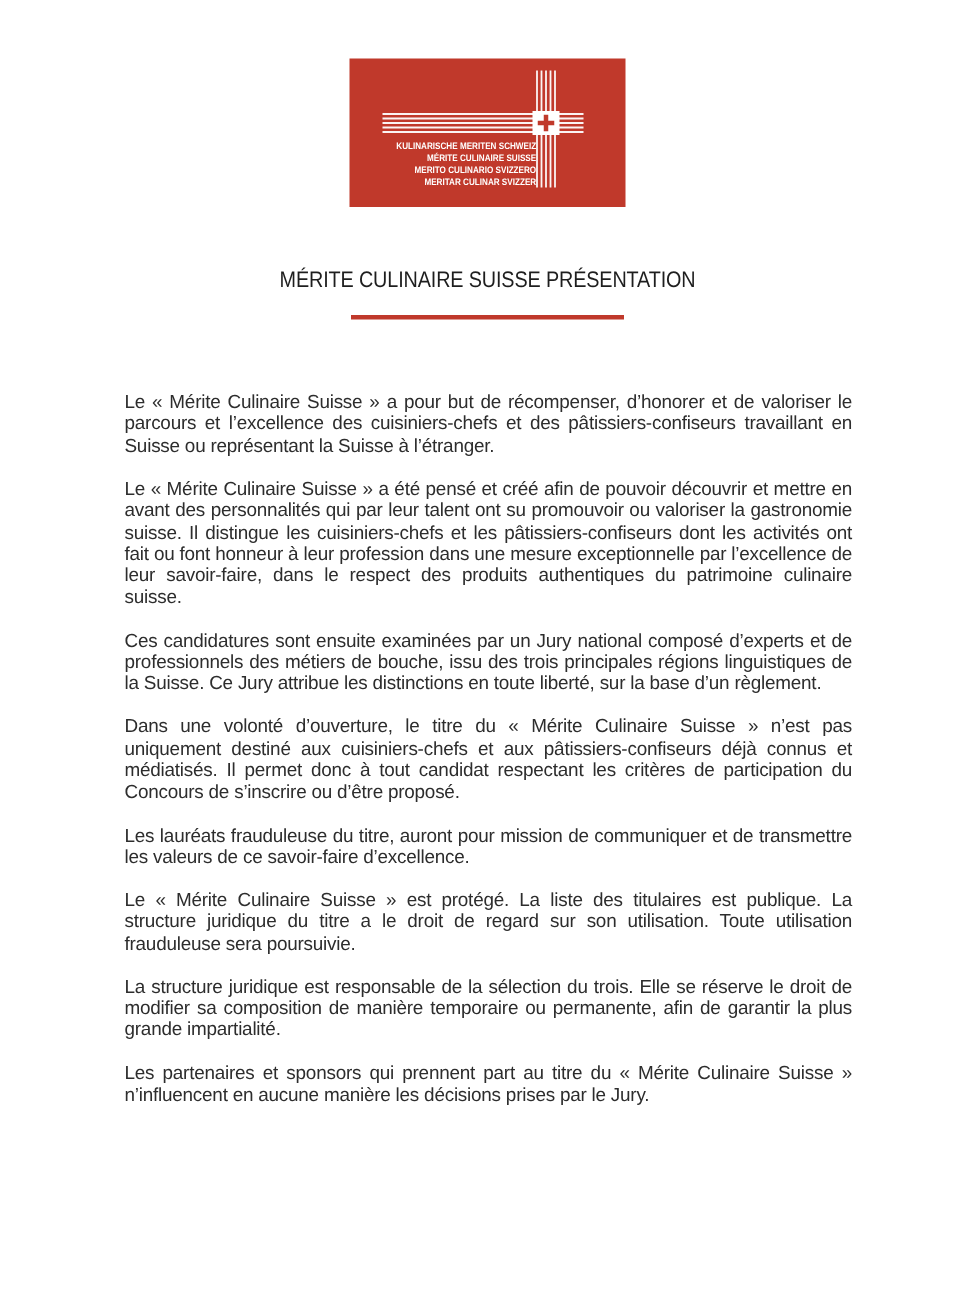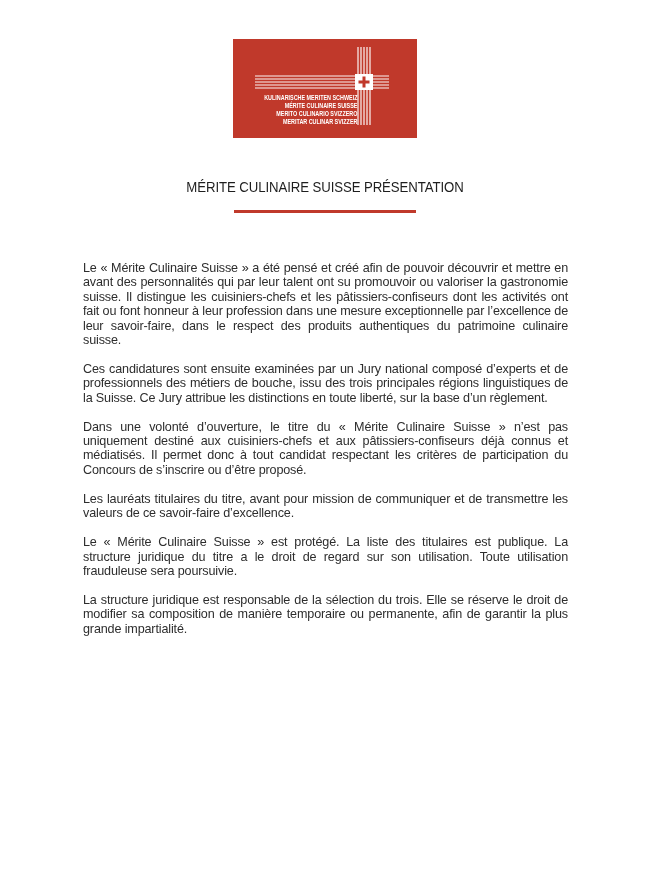"Le « Mérite Culinaire Suisse » a pour" p { html: none -> <p>Le « Mérite Culinaire Suisse » a pour but de récompenser, d’honorer et de valoriser le parcours et l’excellence des cuisiniers-chefs et des pâtissiers-confiseurs travaillant en Suisse ou représentant la Suisse à l’étranger.</p> }
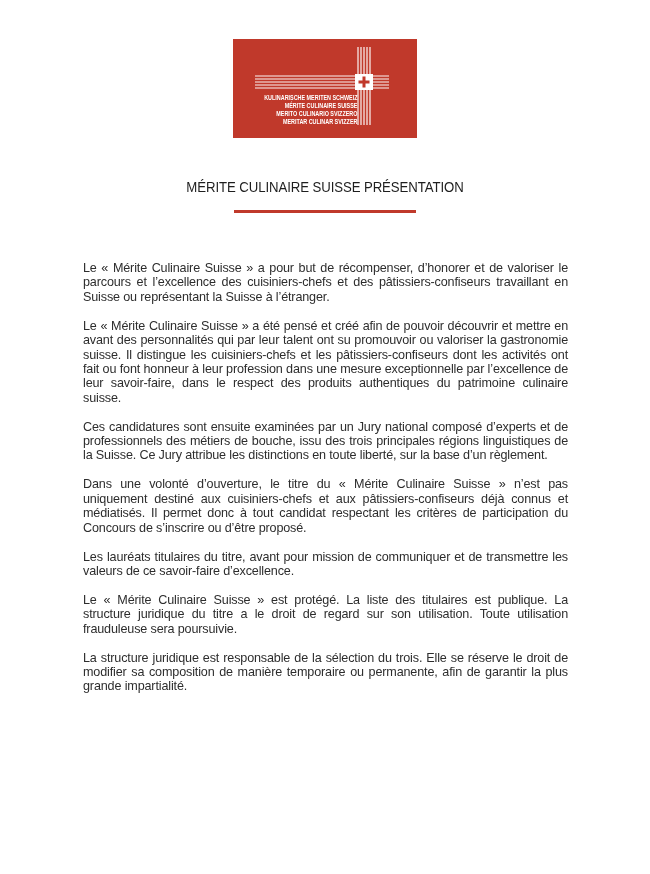"Les lauréats titulaires du titre," p { text: titulaires du titre, avant -> frauduleuse du titre, auront }
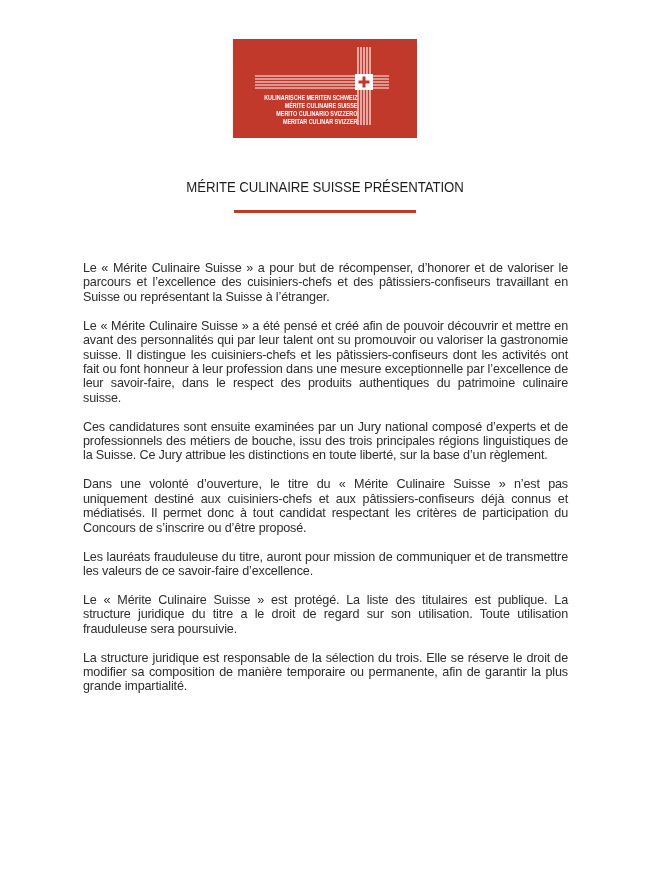"Les partenaires et sponsors qui" p { html: none -> <p>Les partenaires et sponsors qui prennent part au titre du « Mérite Culinaire Suisse » n’influencent en aucune manière les décisions prises par le Jury.</p> }
